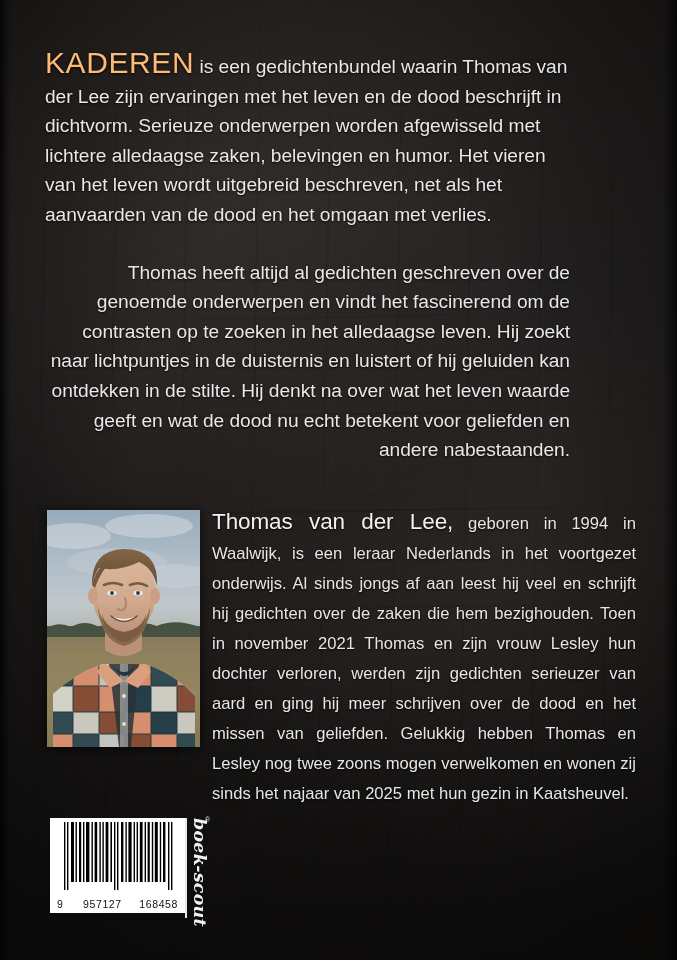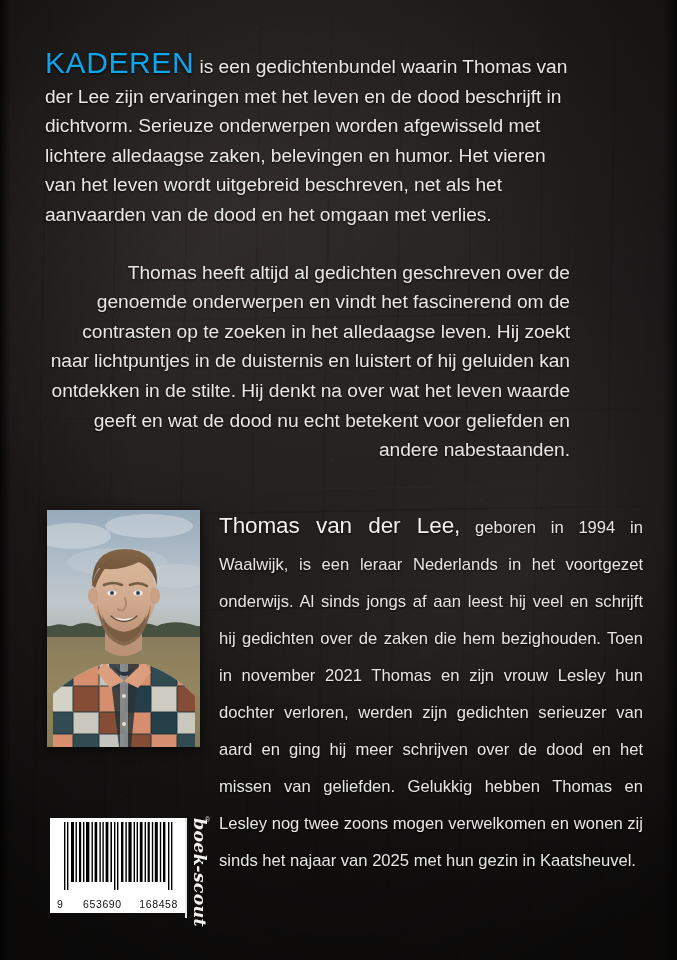"KADEREN" .title-word { color: #0ea5e9 -> #fdba74 }
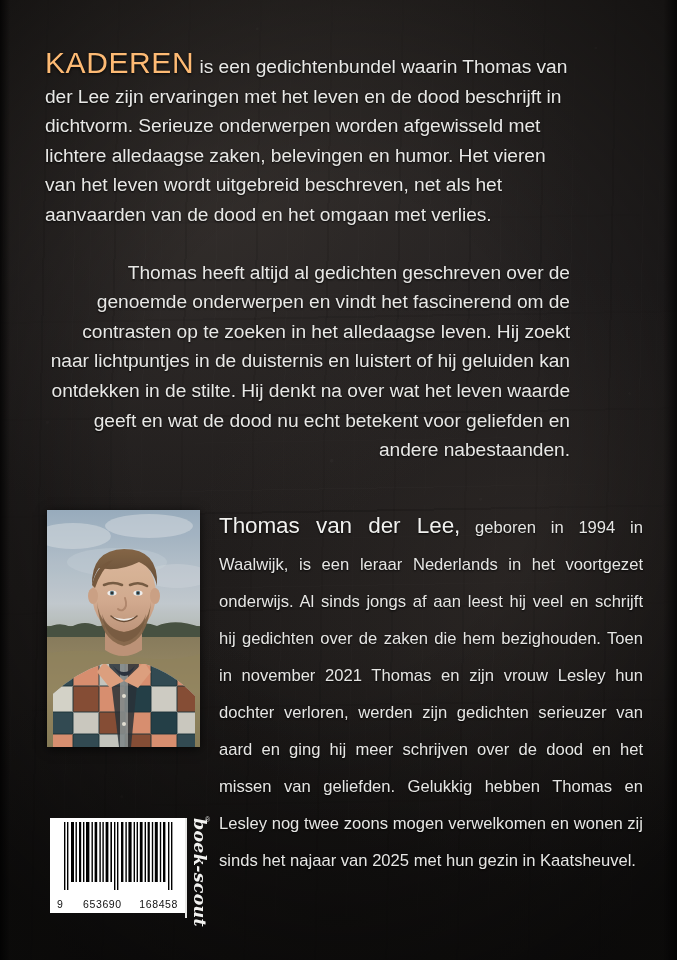"Thomas van der Lee, geboren" .author-bio { left: 219px -> 212px; line-height: 37px -> 30px }
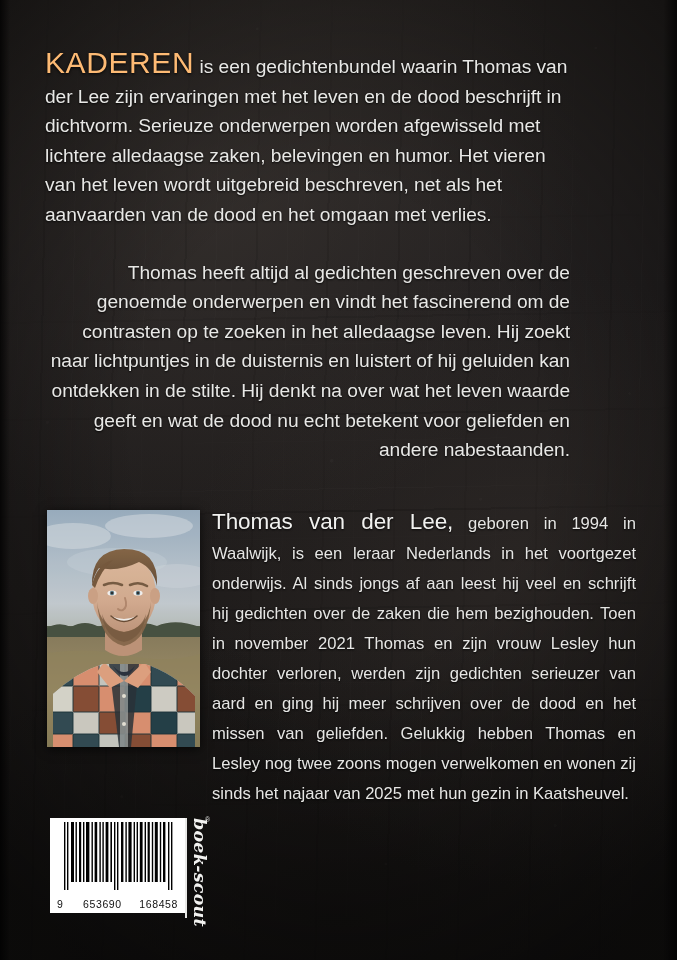"653690" span { text: 653690 -> 957127 }
